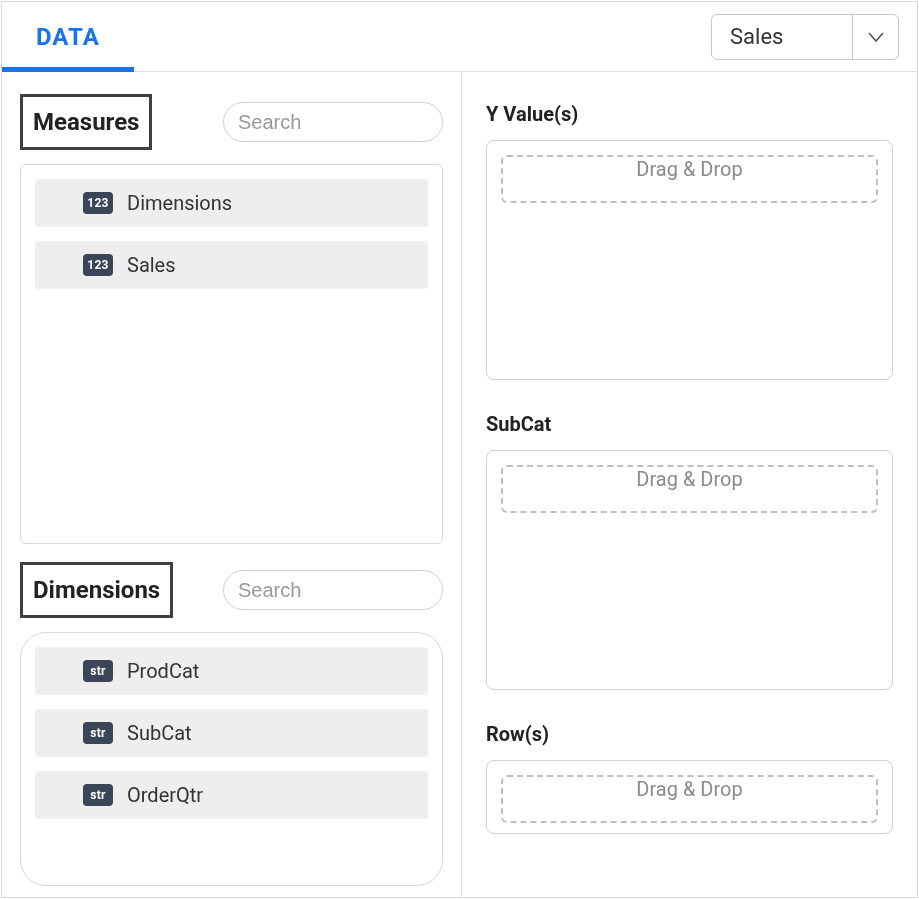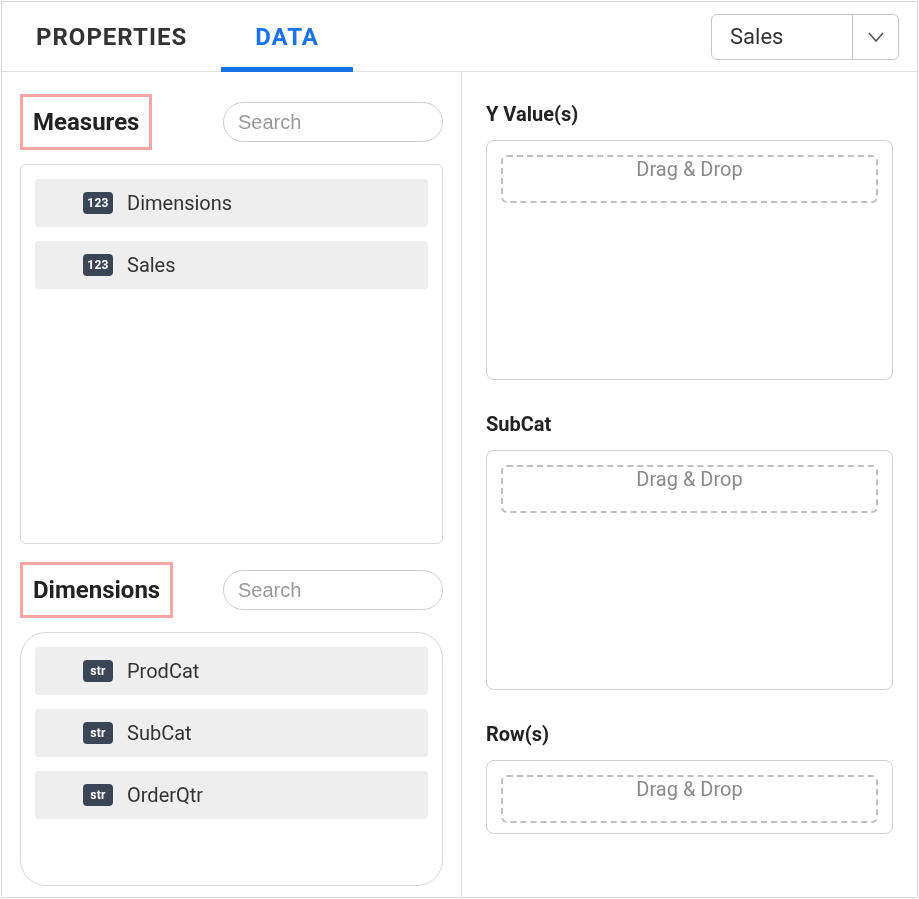"PROPERTIES" div.tab { html: <div> <span>PROPERTIES</span> </div> -> none }
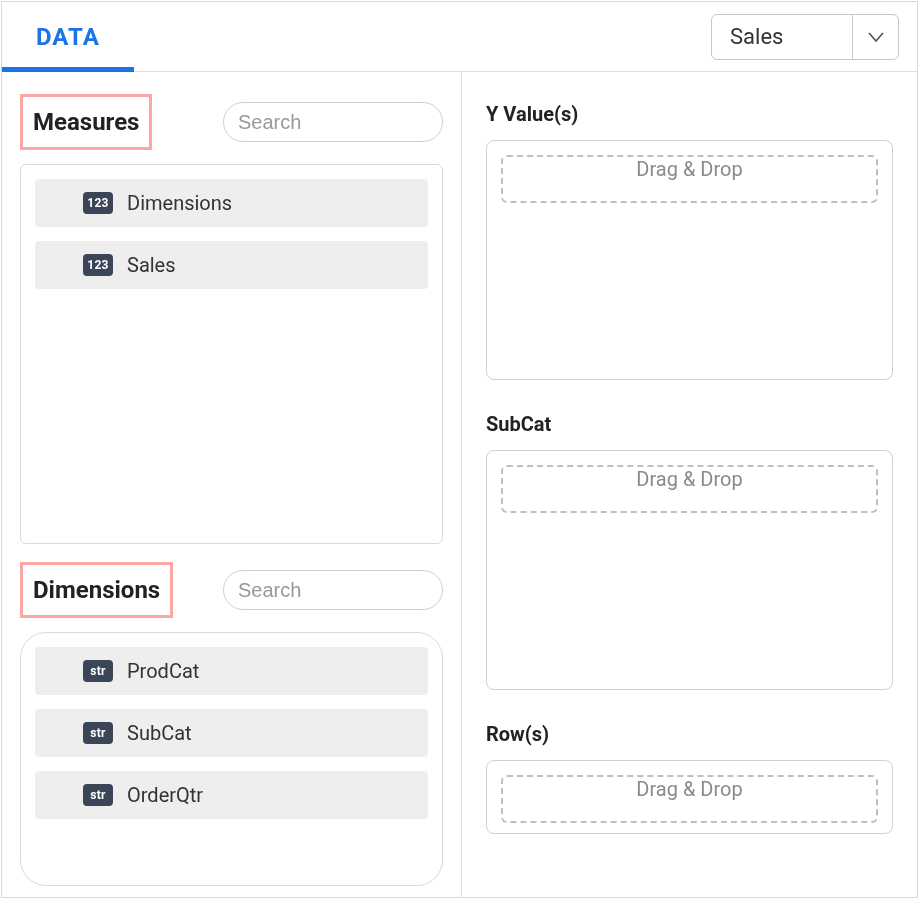"Measures" .highlight-box { border: 3px solid #fca5a5 -> 3px solid #404040 }
